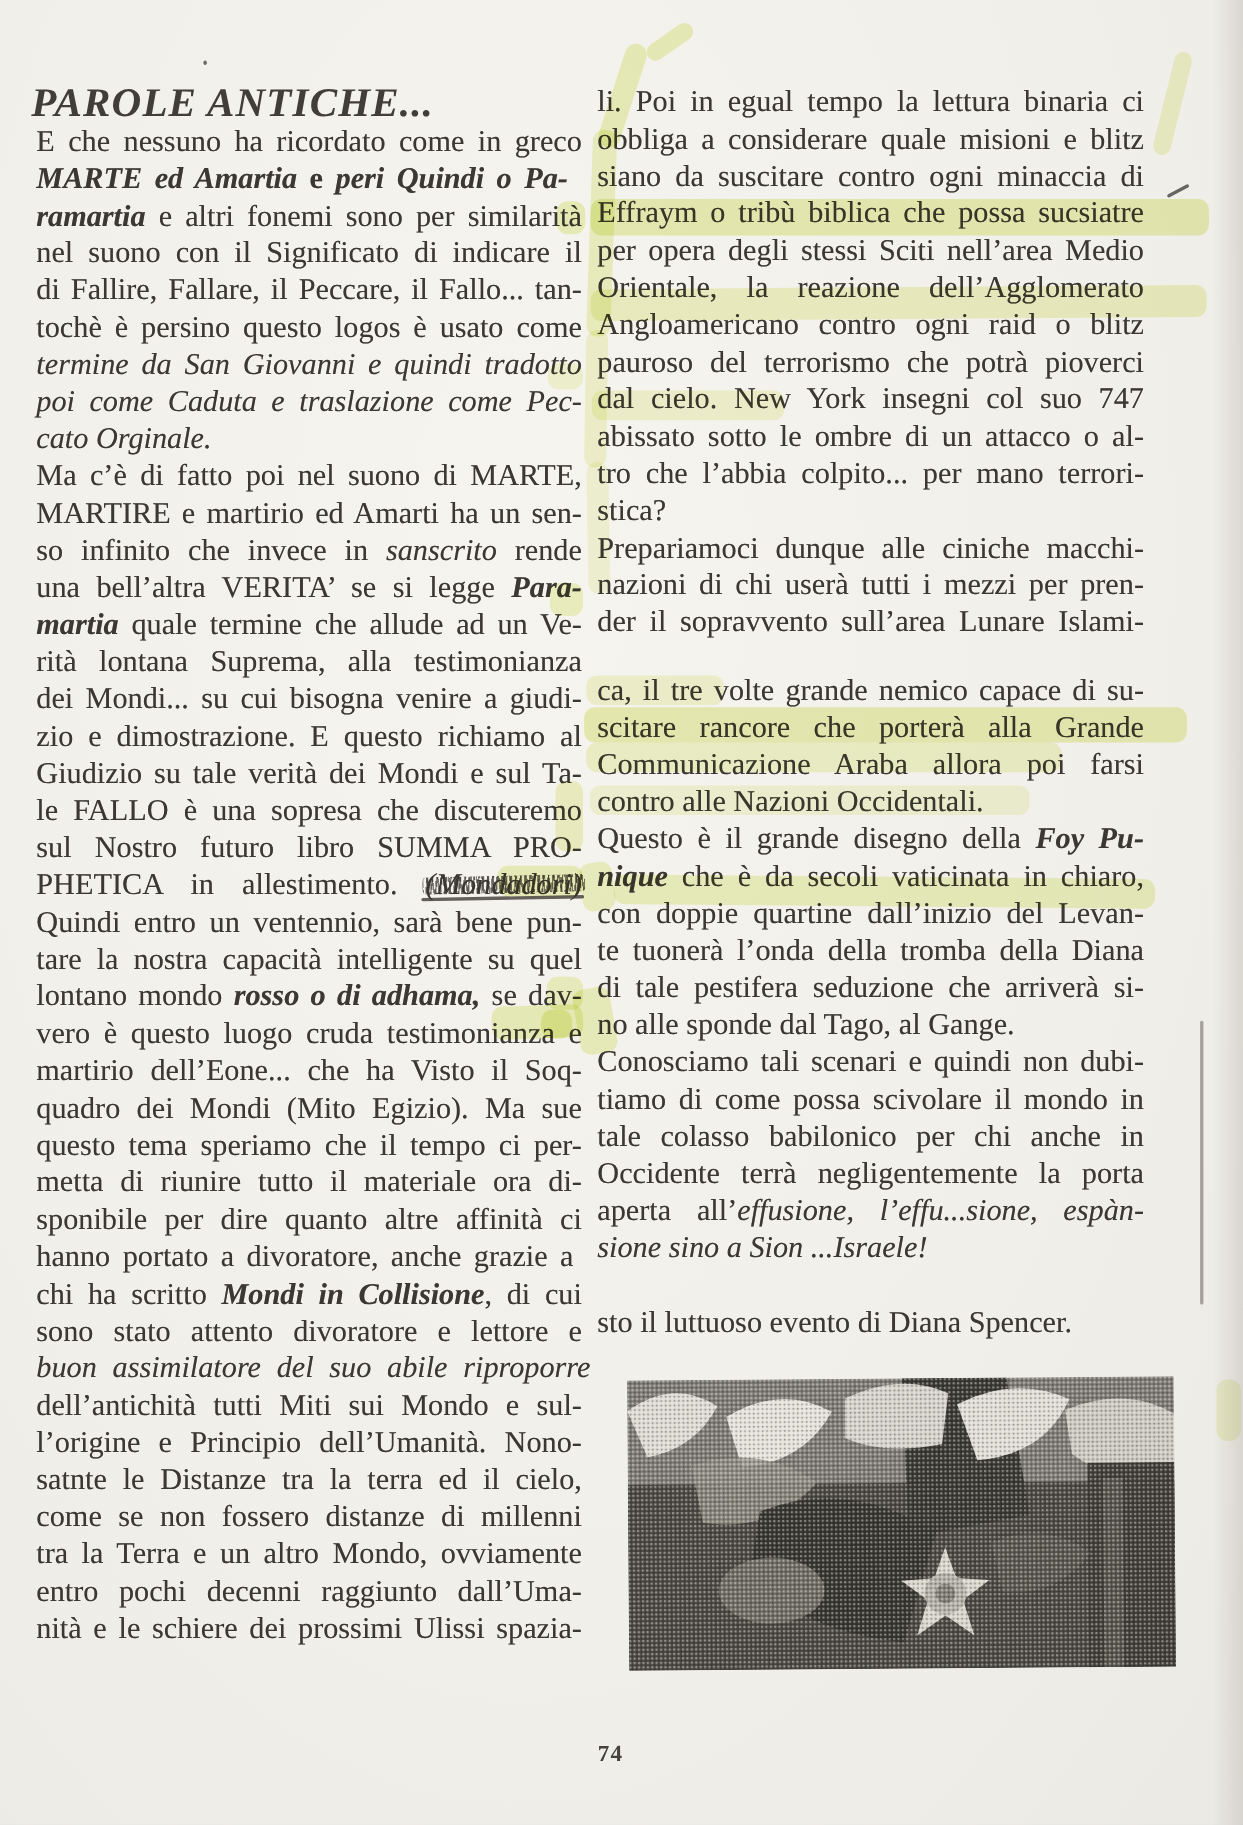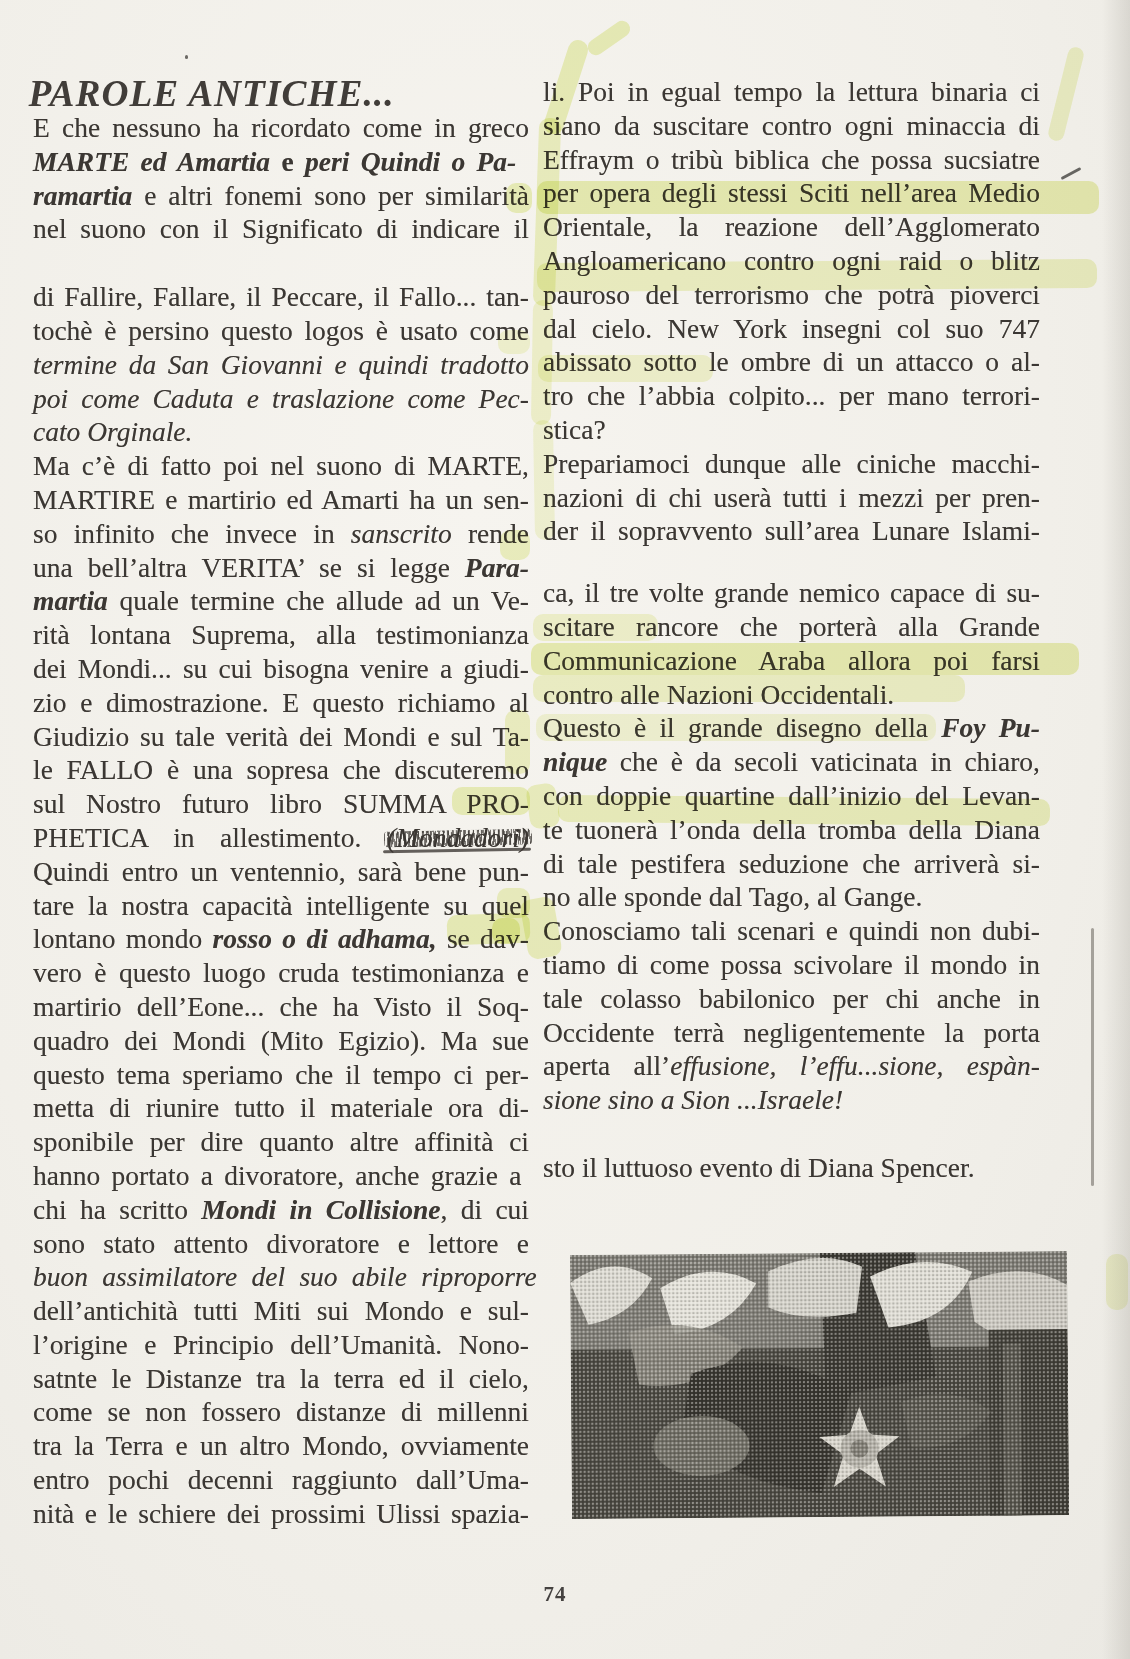"obbliga a considerare quale misioni" div.line { html: none -> <div><span><span>obbliga a considerare quale misioni e blitz</span></span></div> }
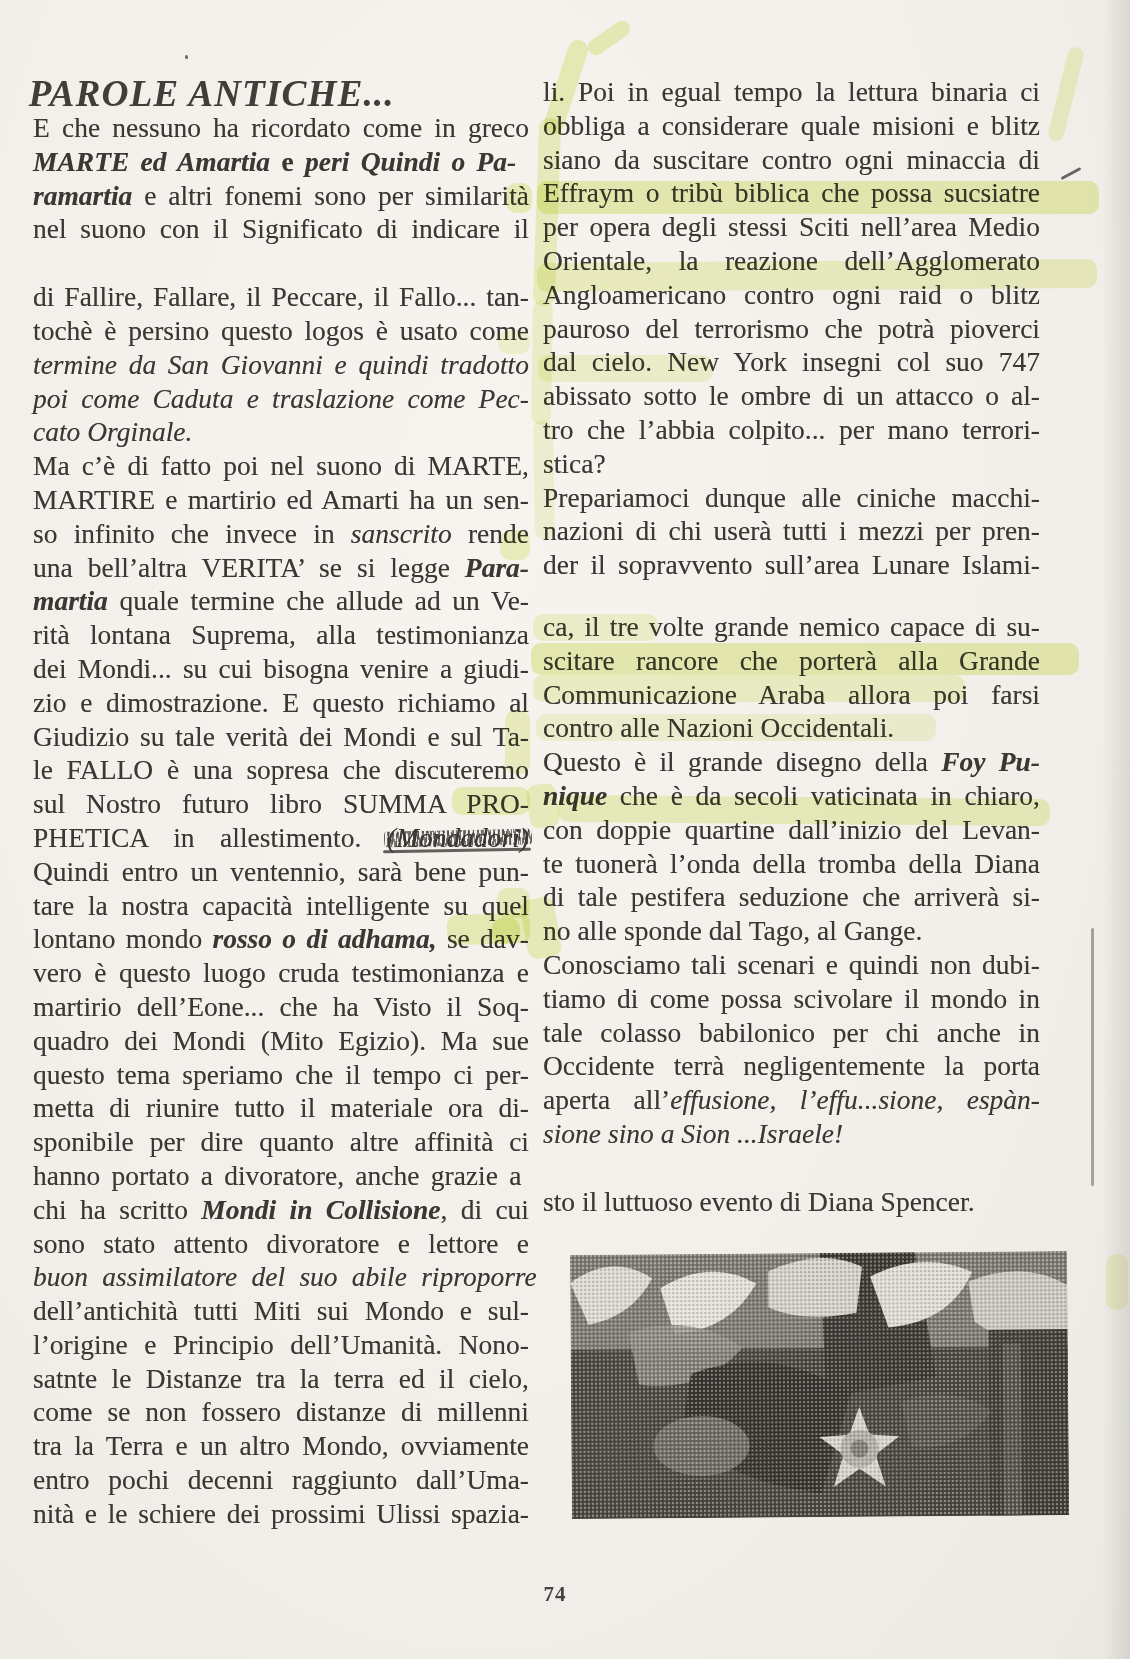"di Fallire, Fallare, il Peccare," div.line { margin-top: 34px -> none }
